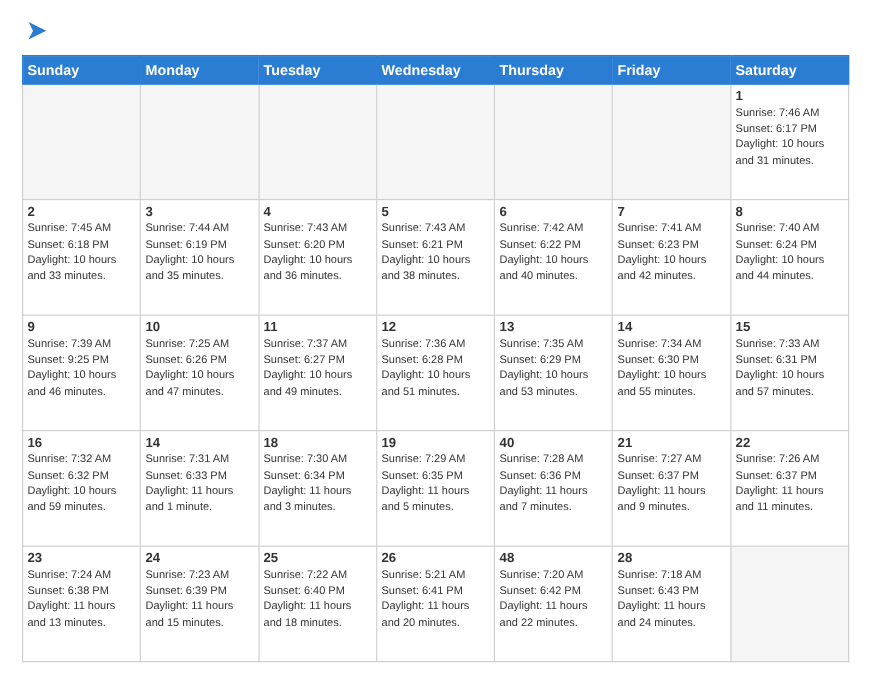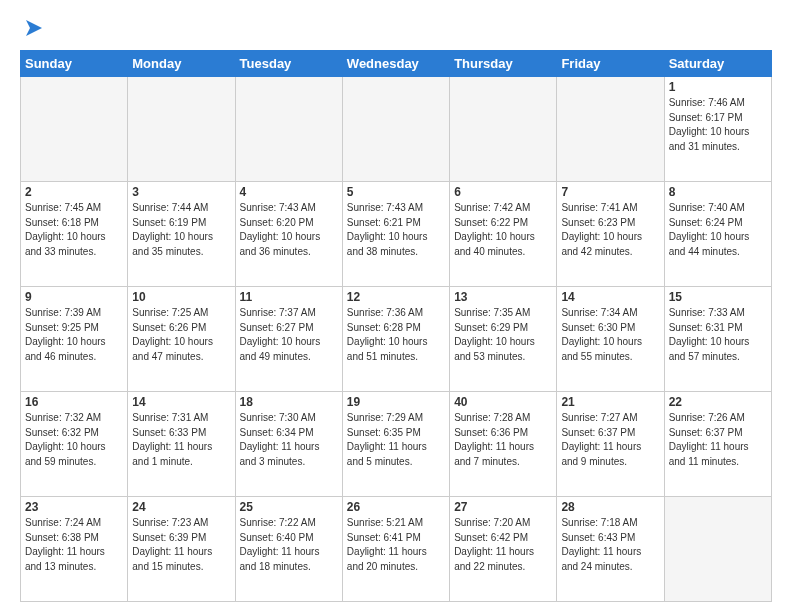"27" span.day-number { text: 27 -> 48 }
